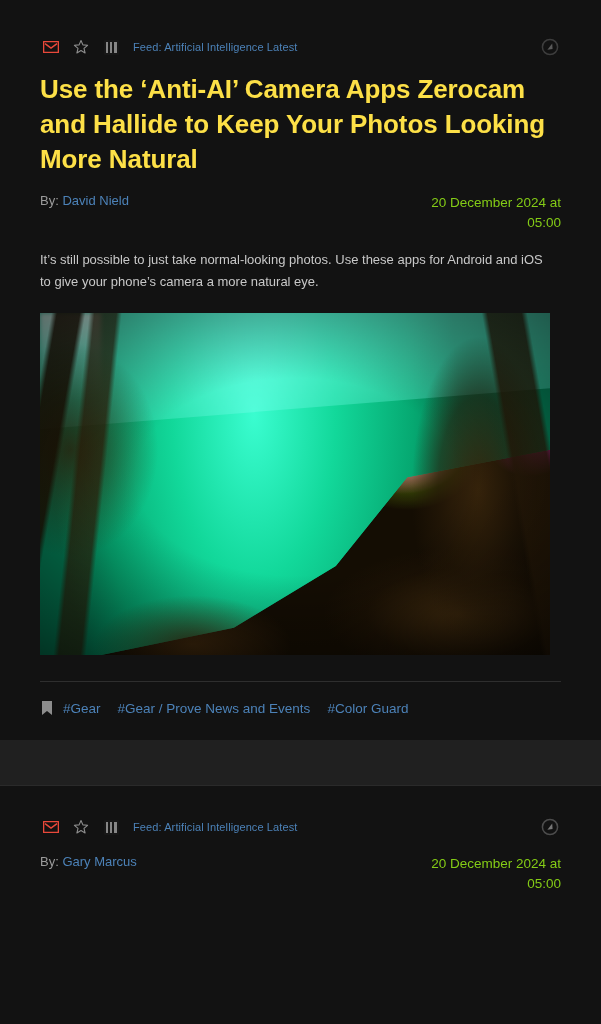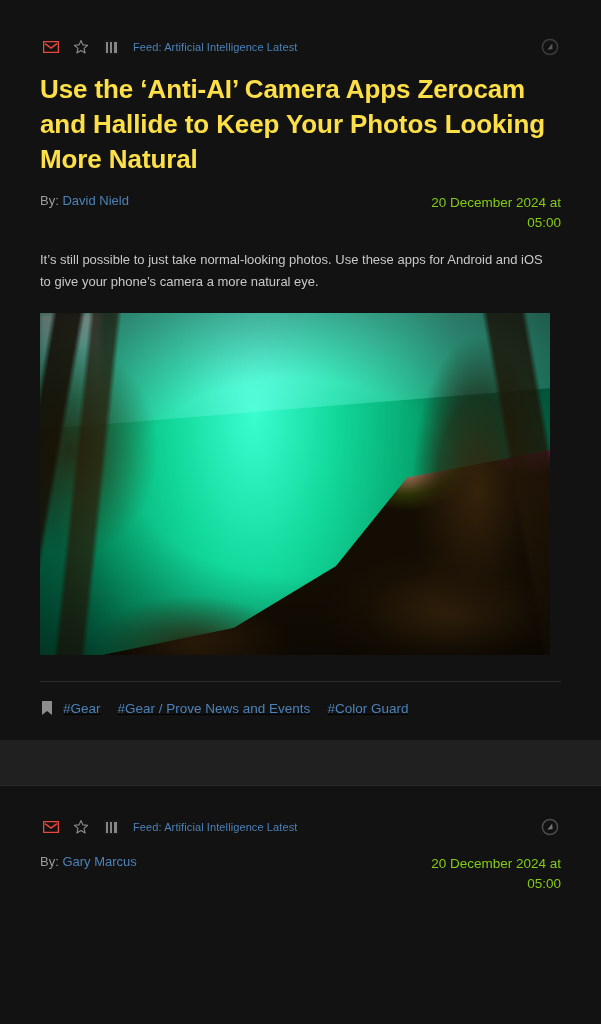"#Gear" .tags { text-decoration: underline -> none }
